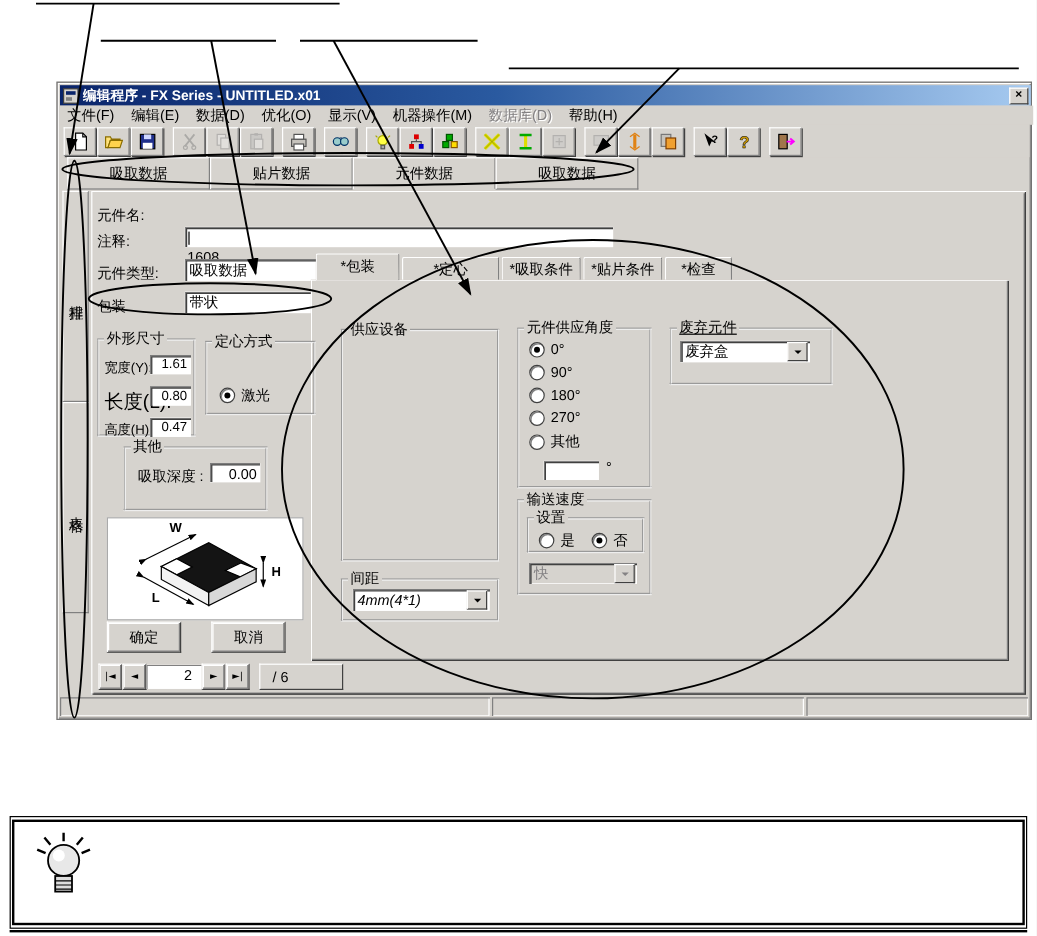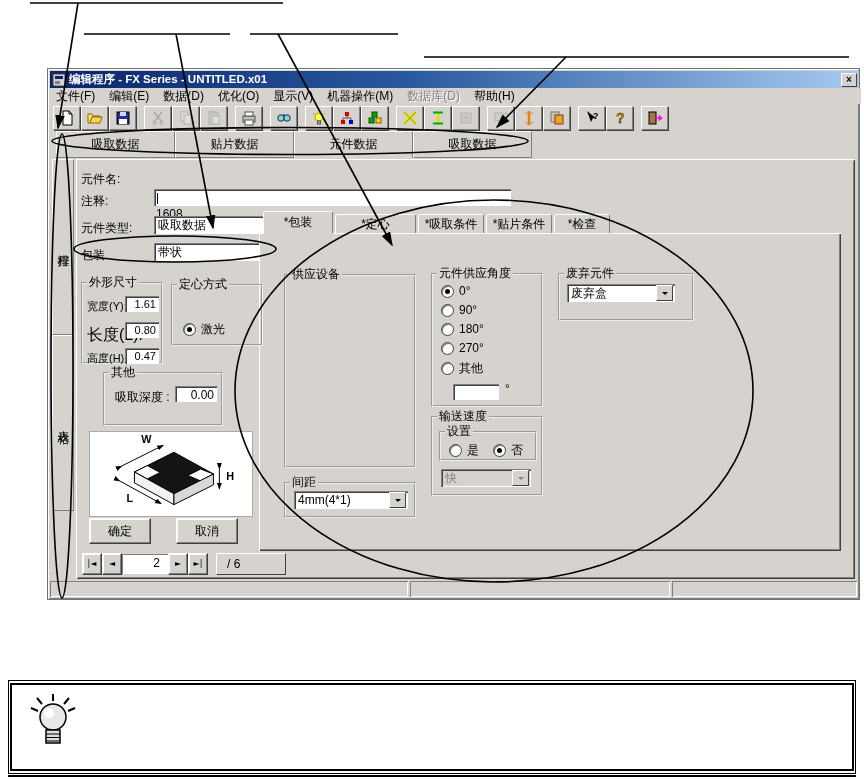"废弃元件" fieldset.grp { text-decoration: none -> underline }
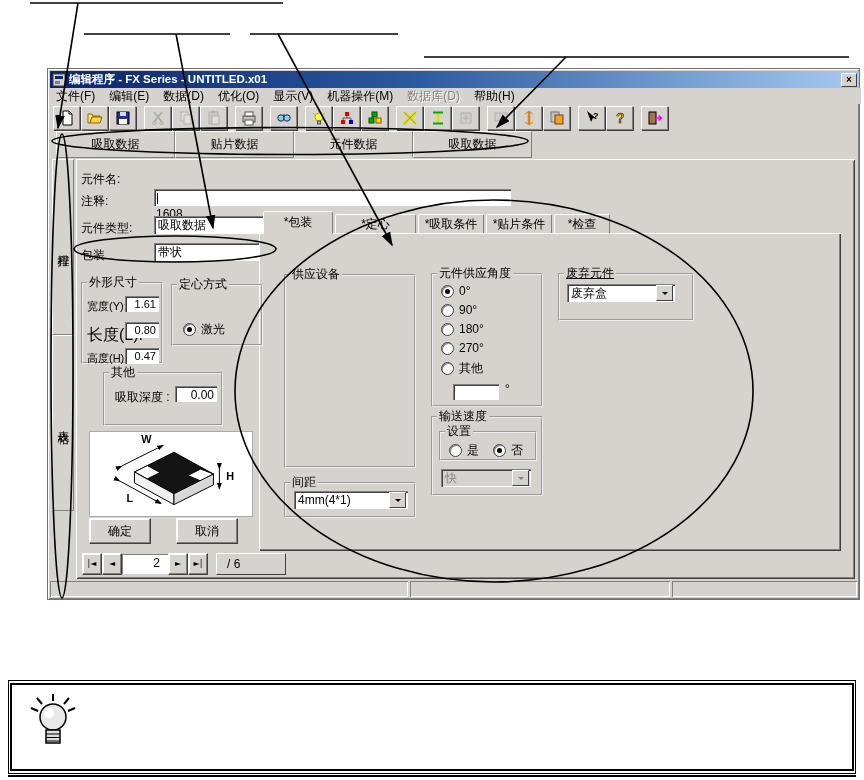"4mm(4*1)" div.combo { font-style: none -> italic }
